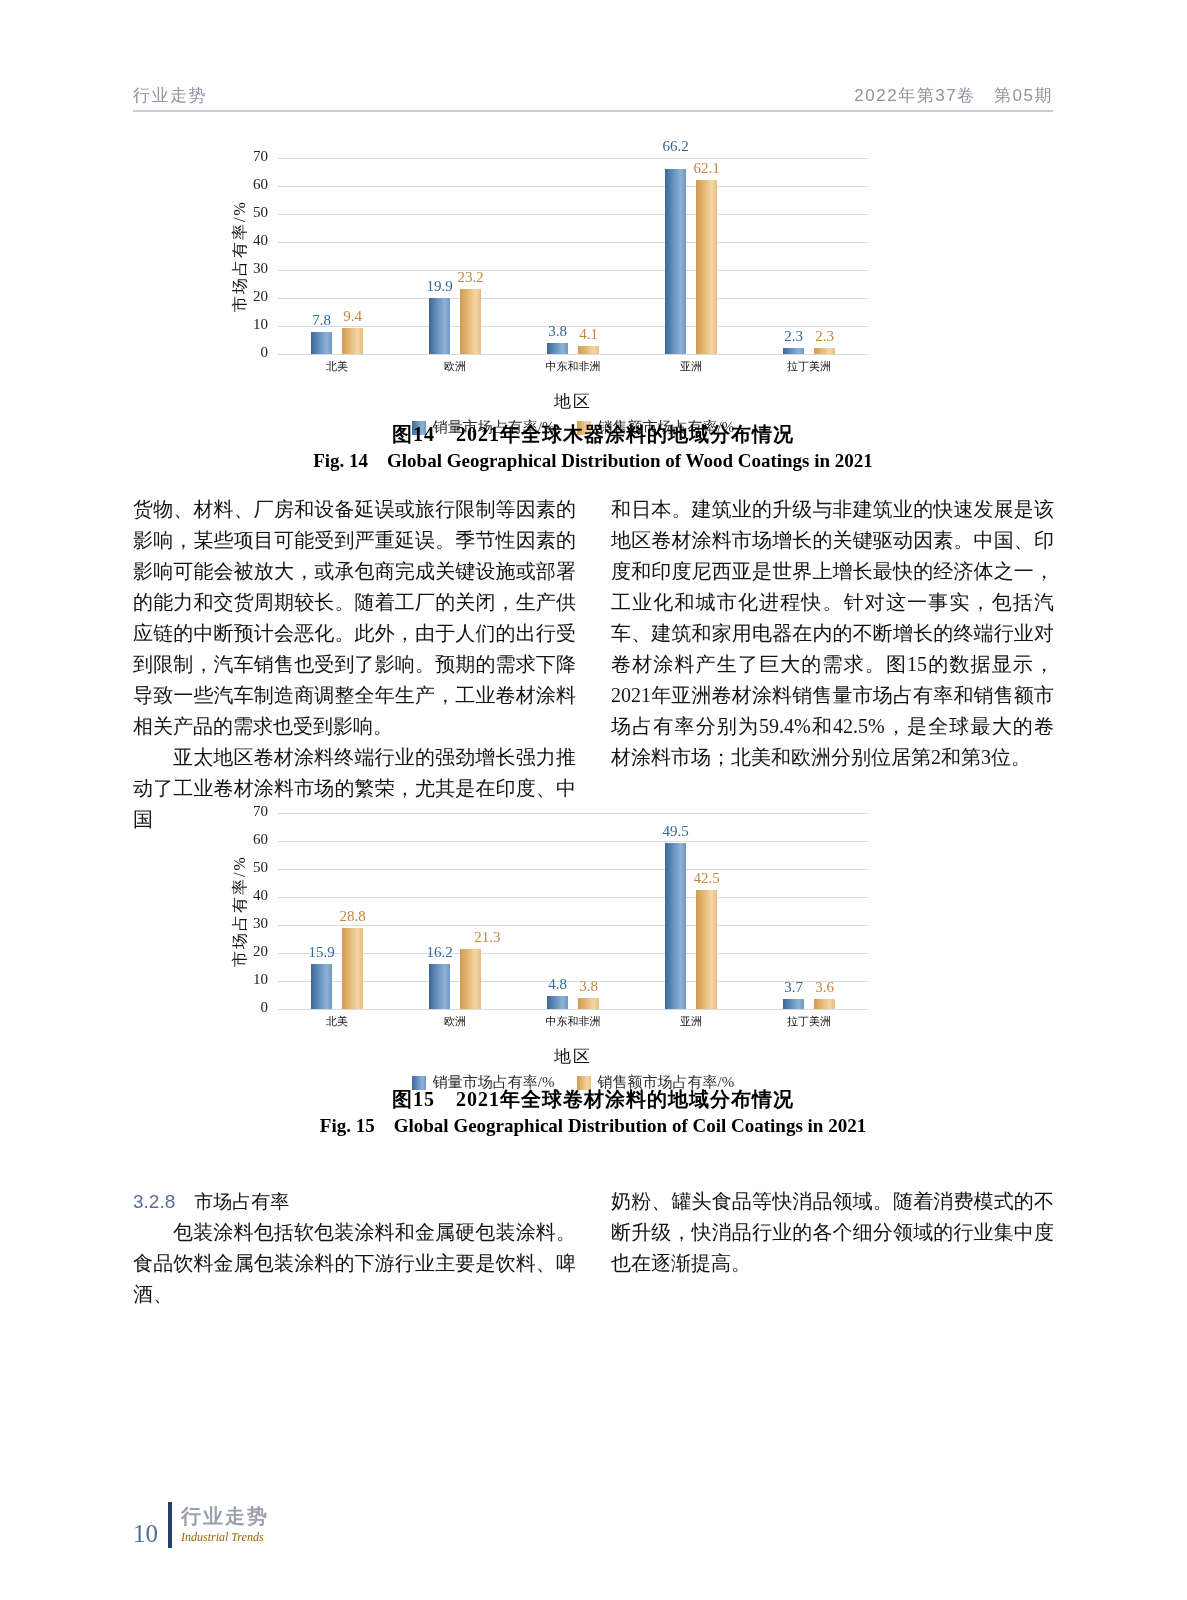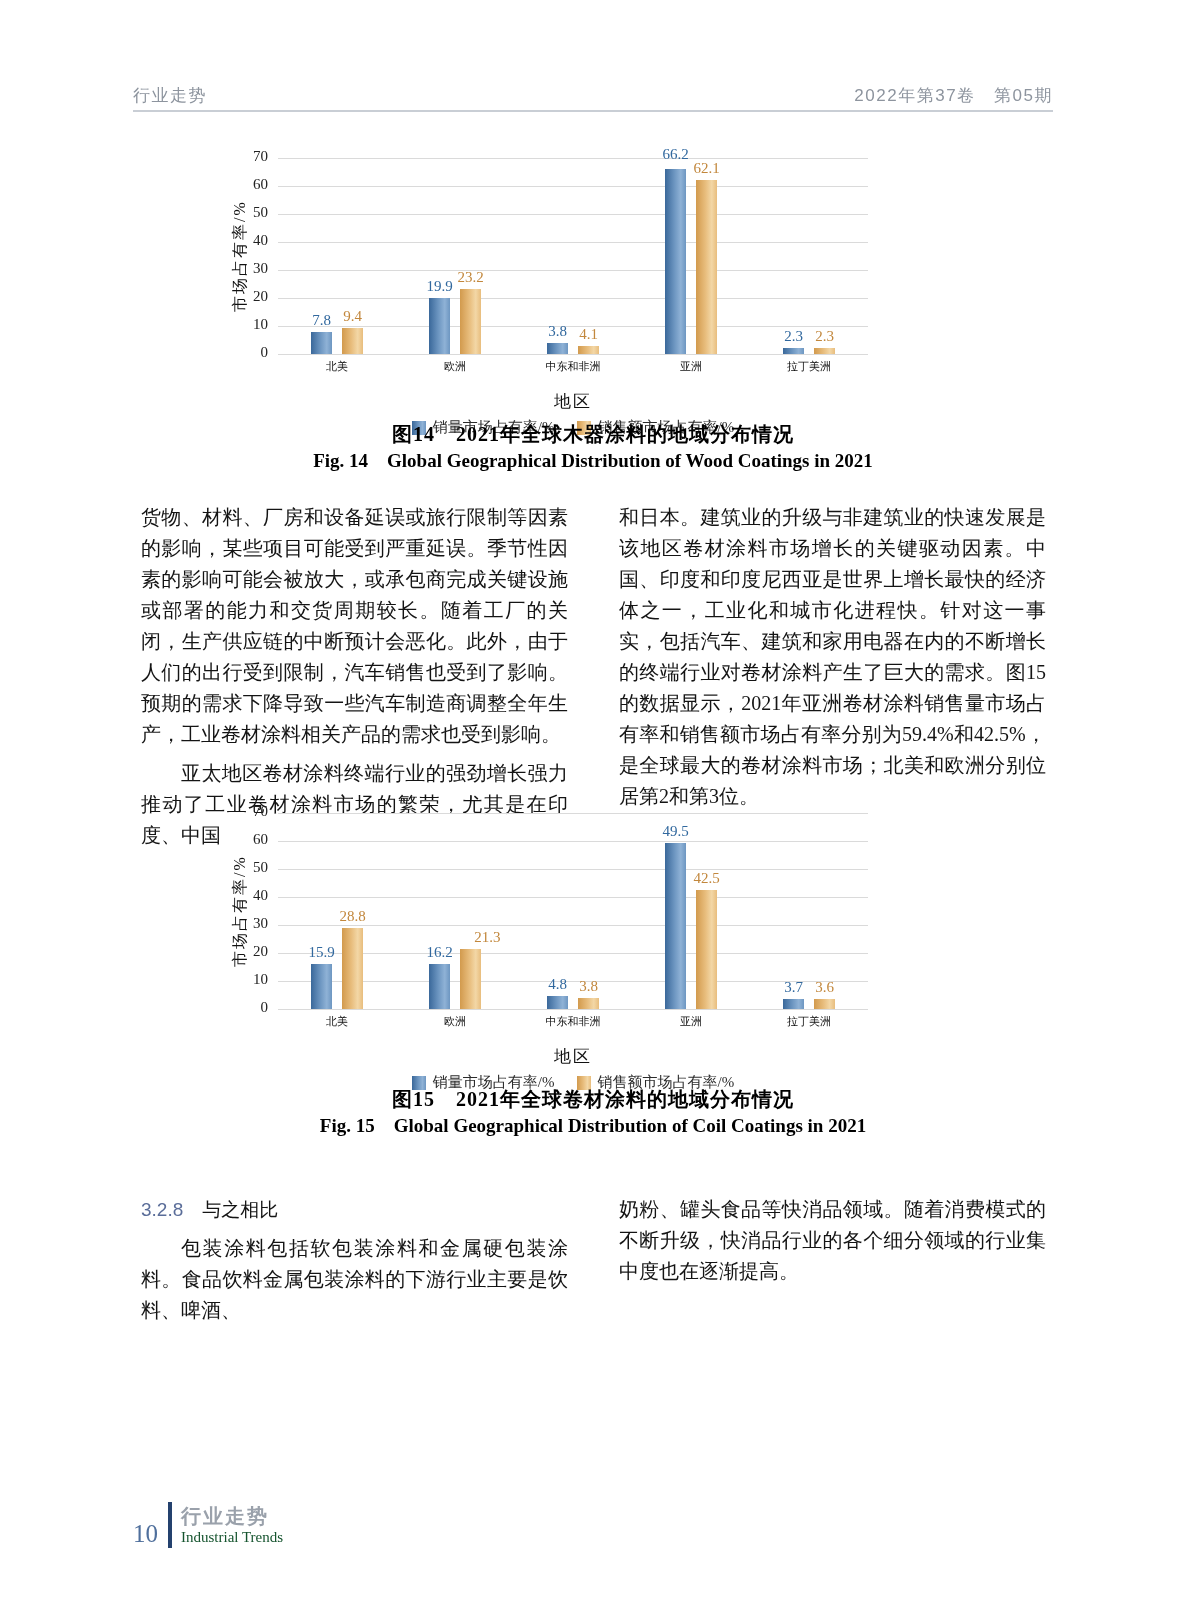"66.2" div.val { bottom: 191px -> 199px }
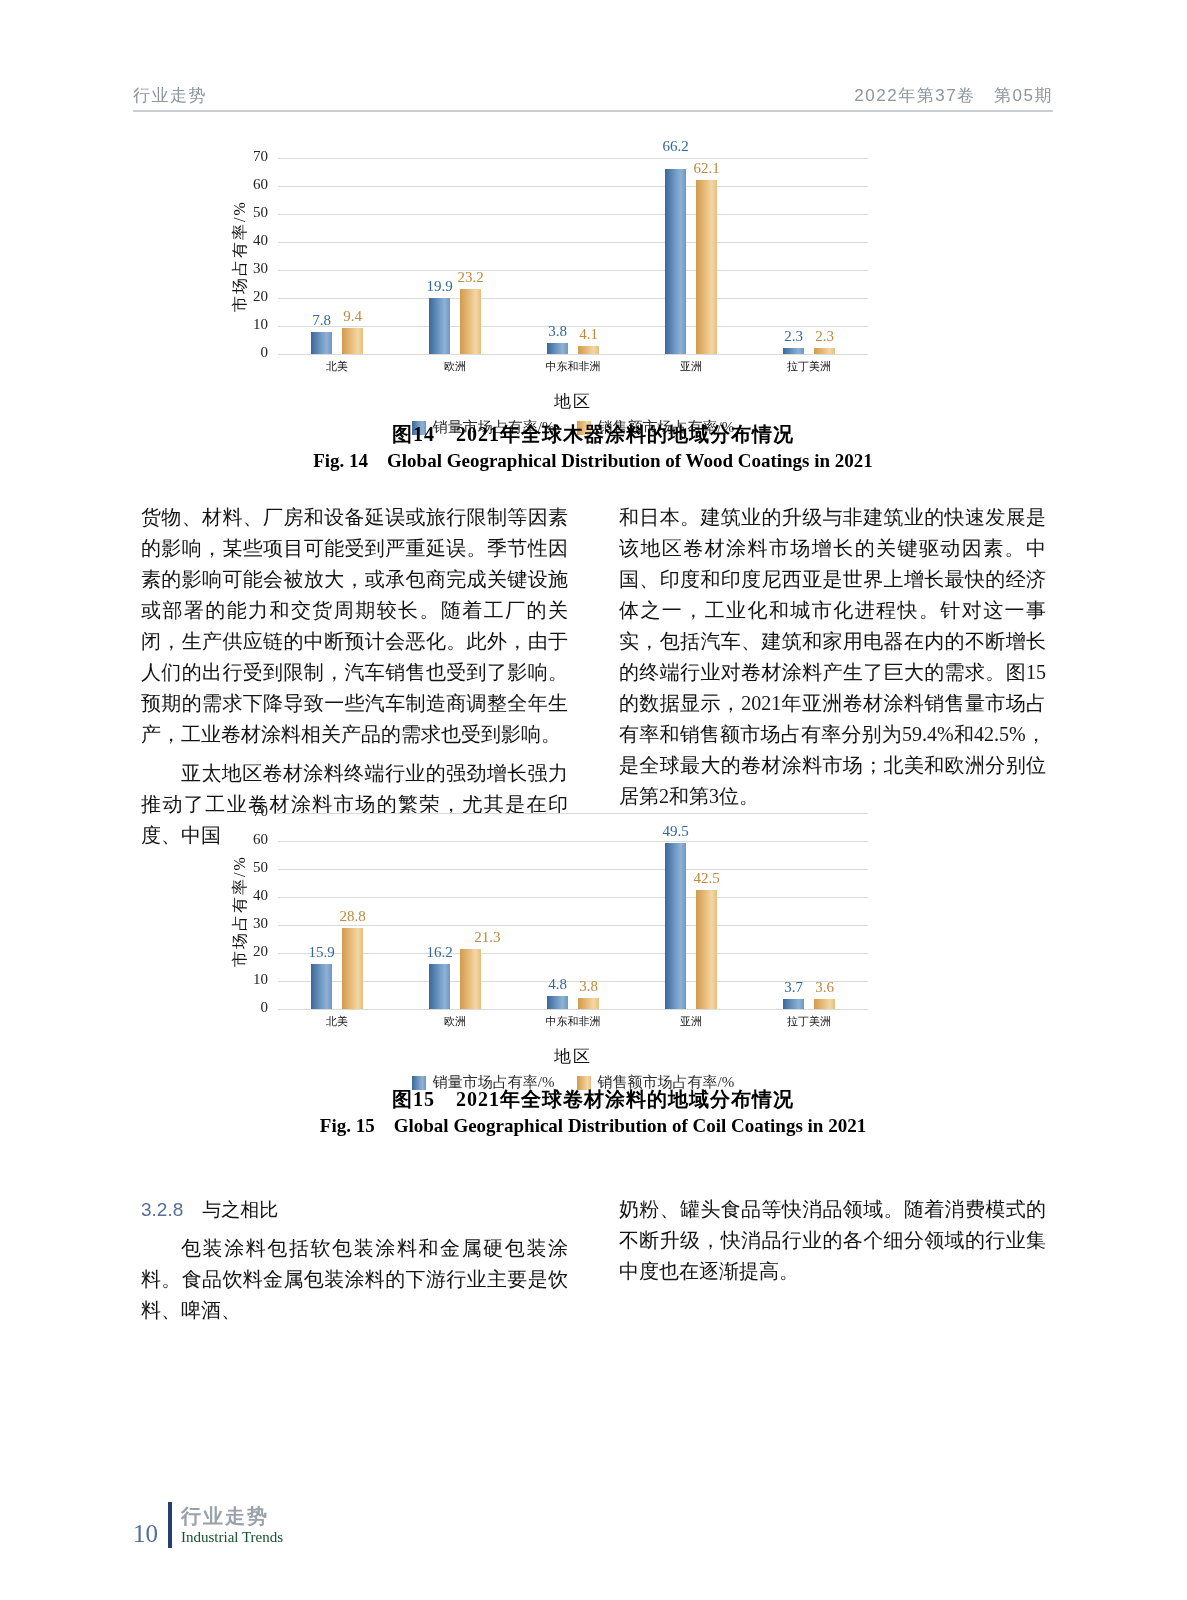"货物、材料、厂房和设备延误或旅行限制等因素的影响，某些项目可能受到严重延误。季节" .para { margin: 8px -> 0 }
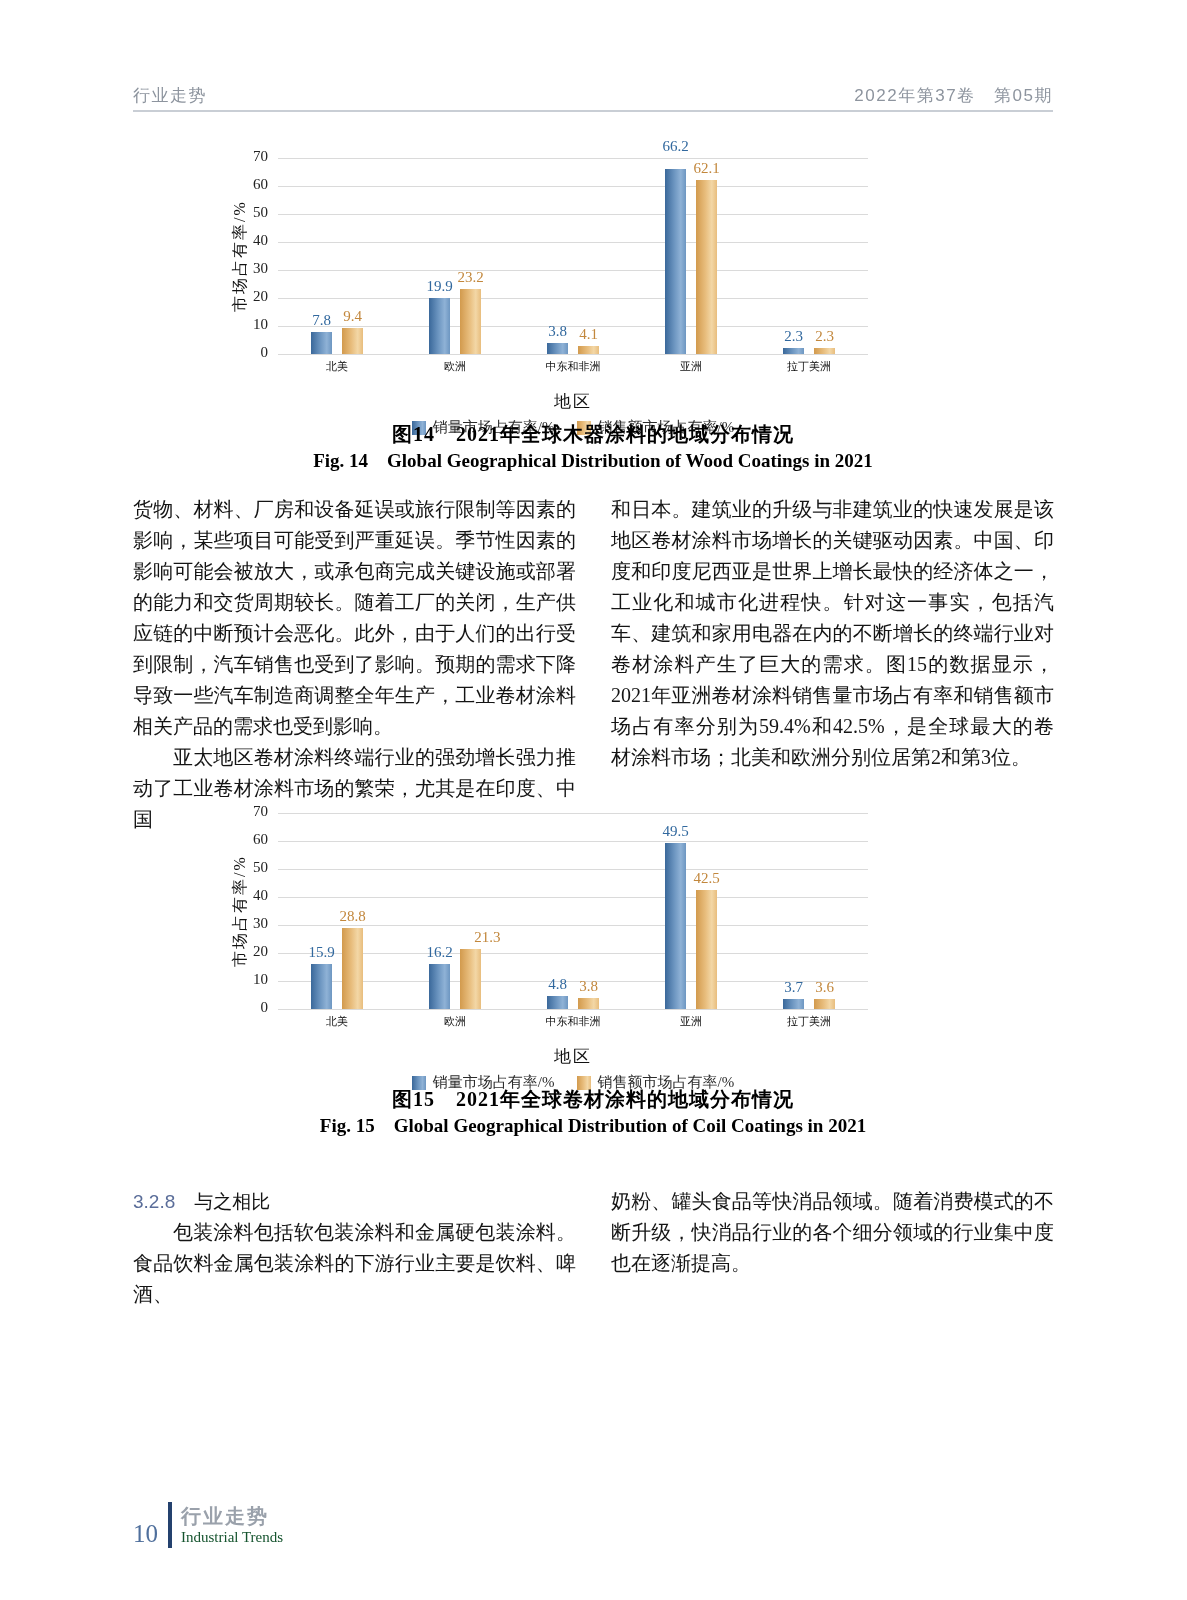"与之相比" span { text: 与之相比 -> 市场占有率 }
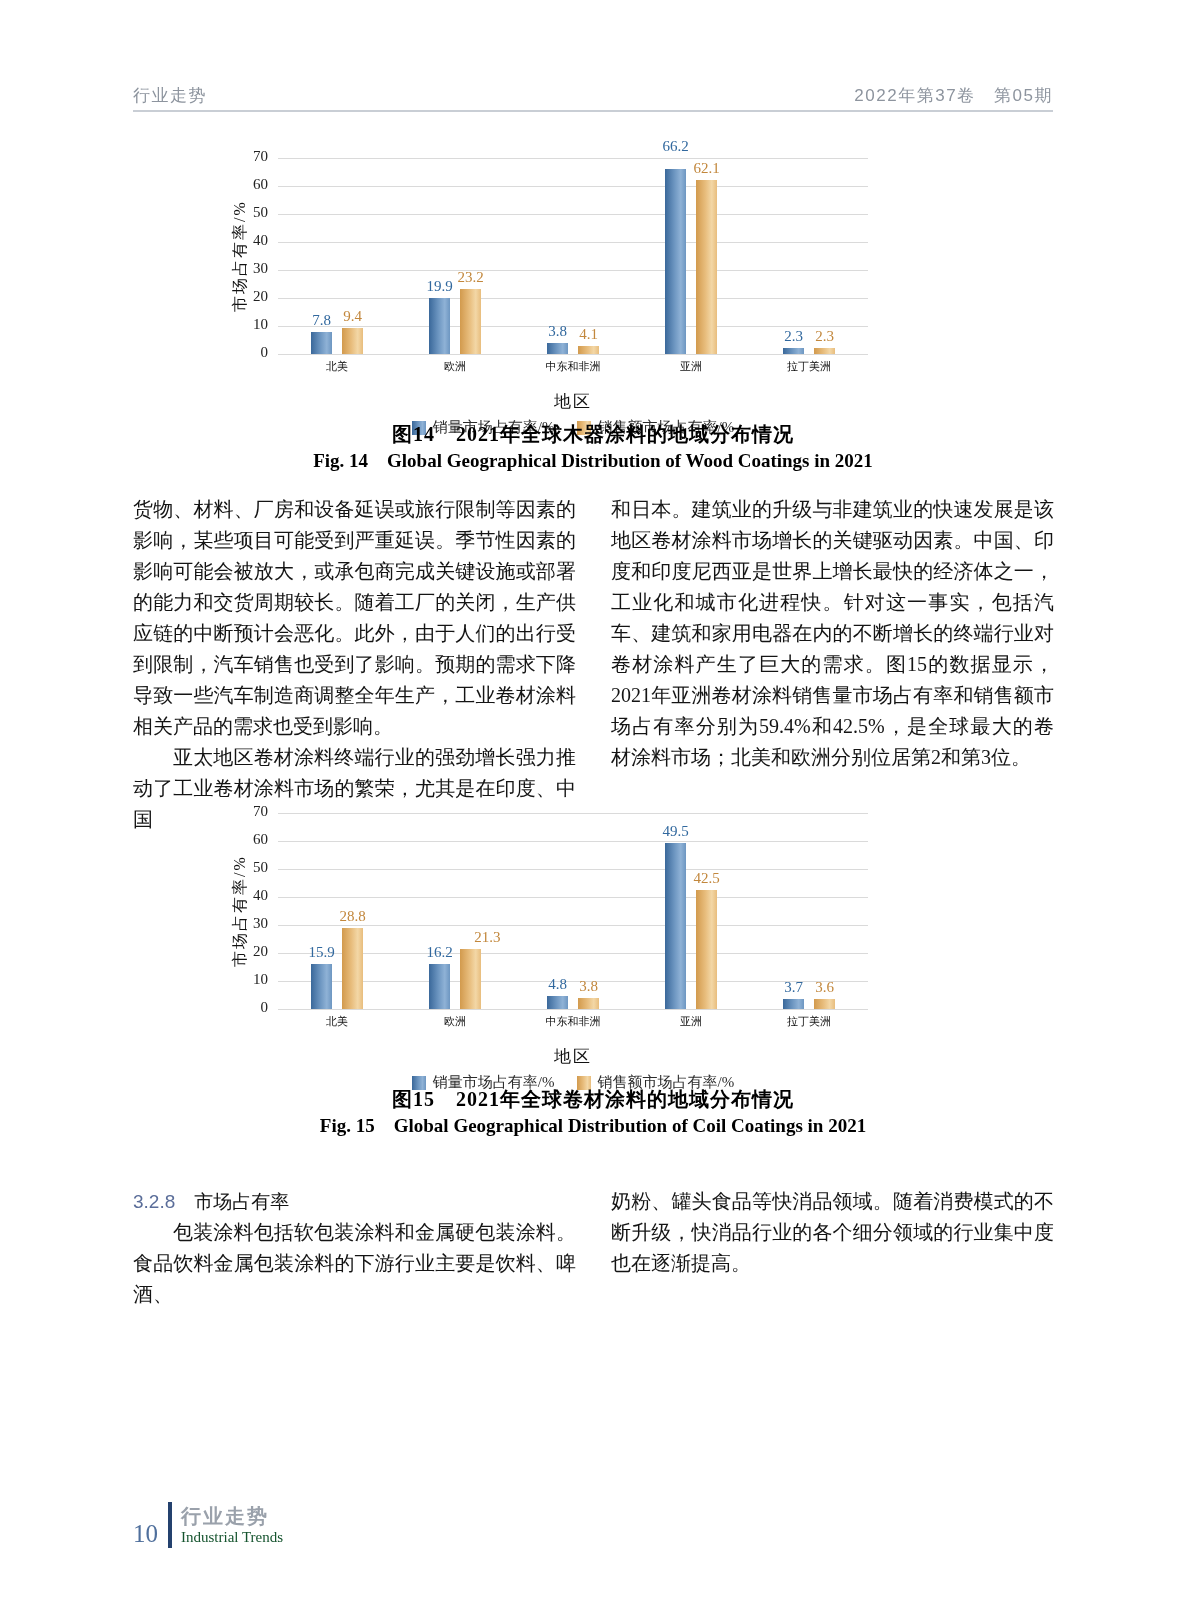"Industrial Trends" .footer-en { color: #14532d -> #a16207; font-size: 15px -> 12px; font-style: none -> italic }
